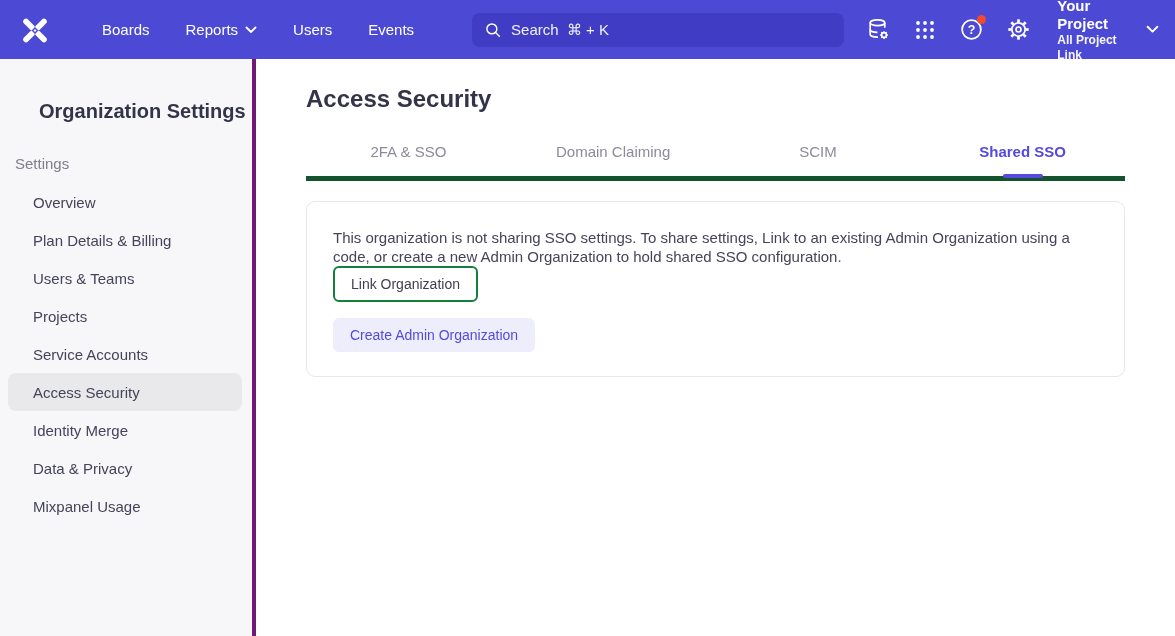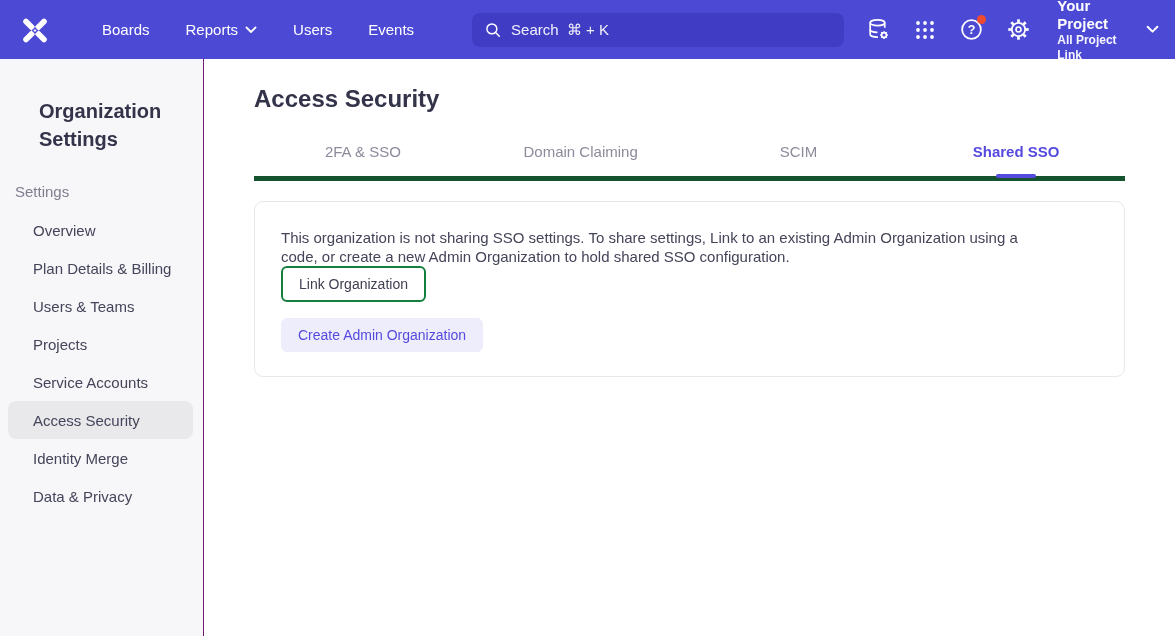"Organization Settings" .sidebar { border-right: 1px solid #701a75 -> 4px solid #701a75; width: 204px -> 256px }
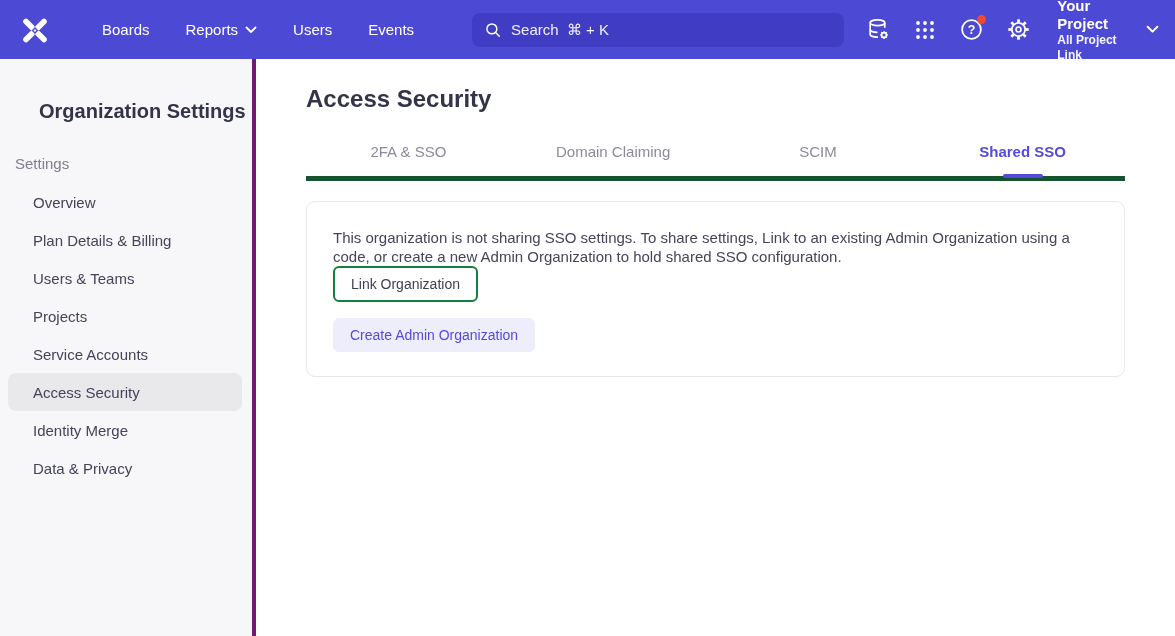"Mixpanel Usage" div.side-item { html: none -> <div>Mixpanel Usage</div> }
